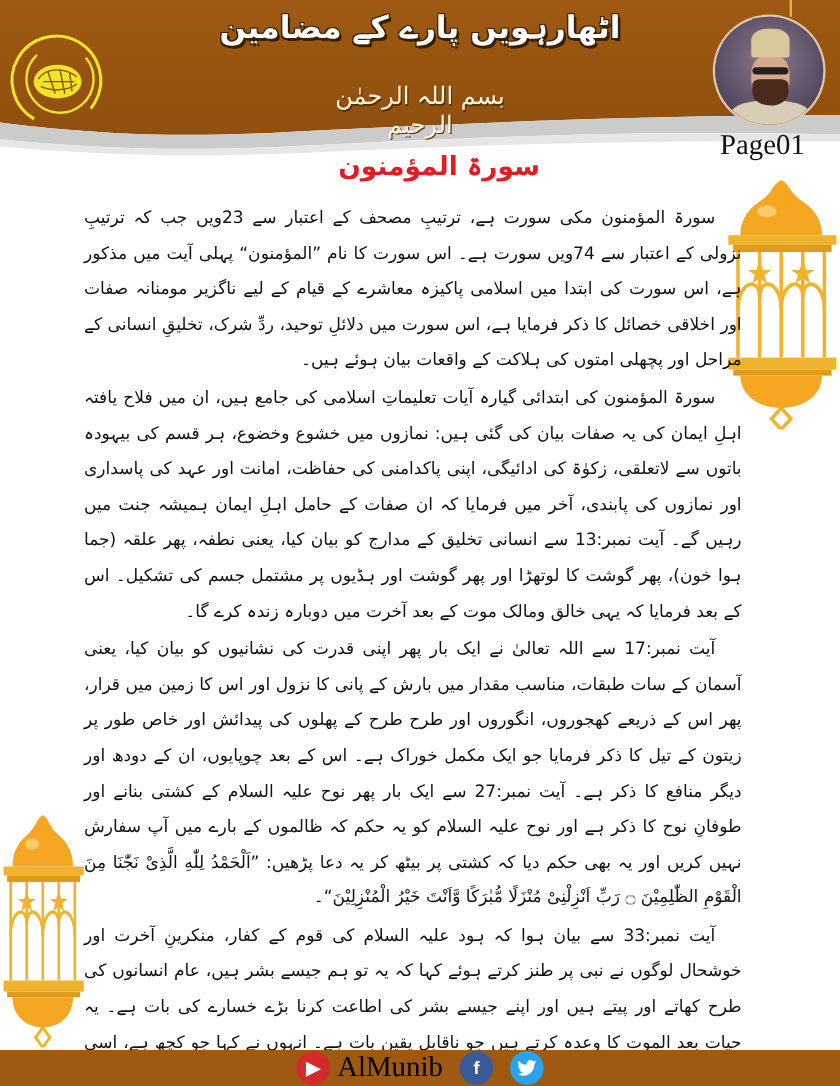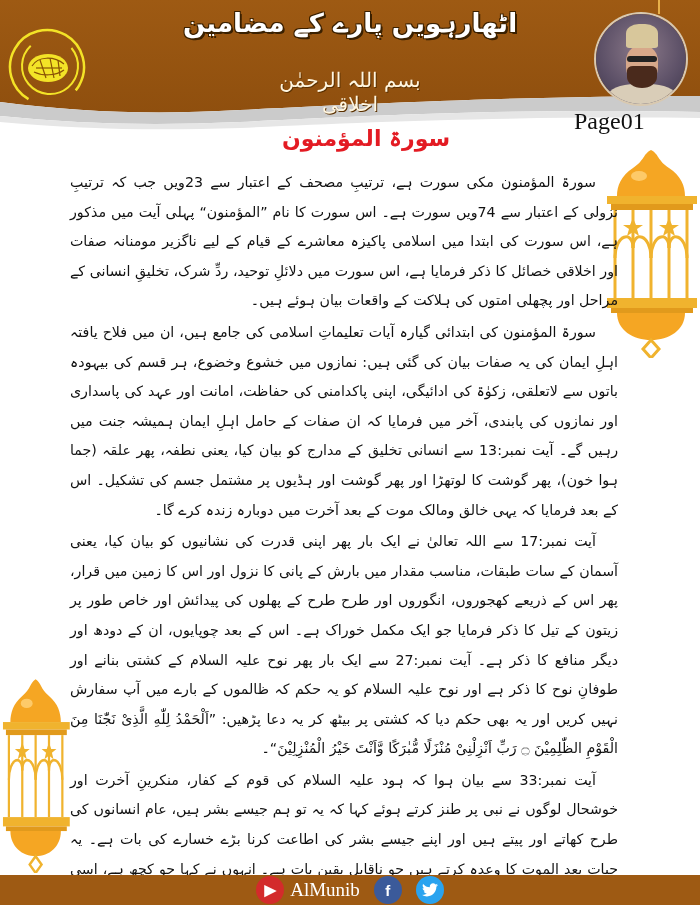"بسم اللہ الرحمٰن اخلاقی" div.bismillah { text: اخلاقی -> الرحیم }
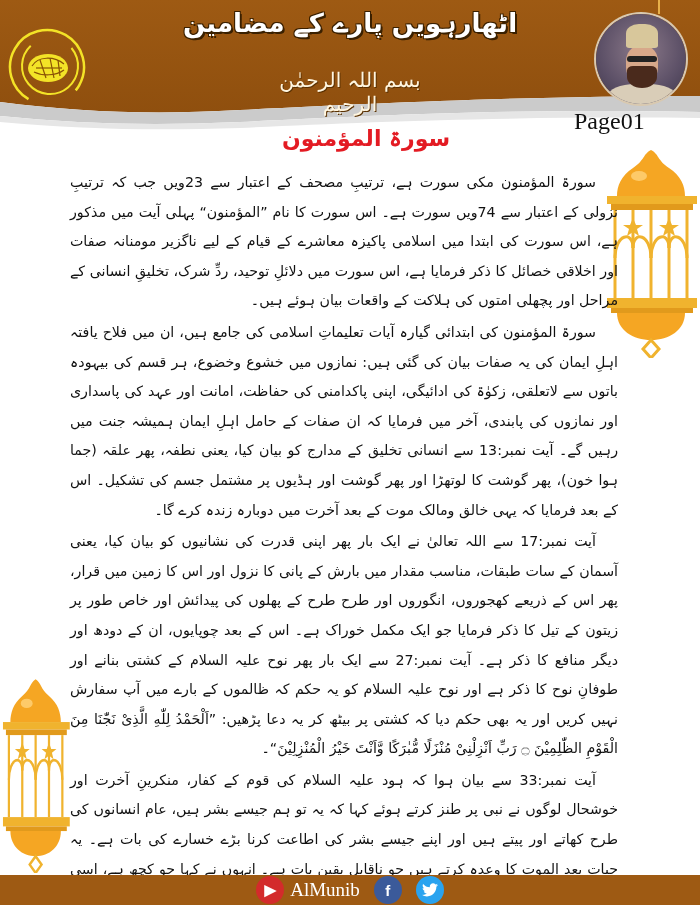"Page01" .page-label { left: 574px -> 600px }
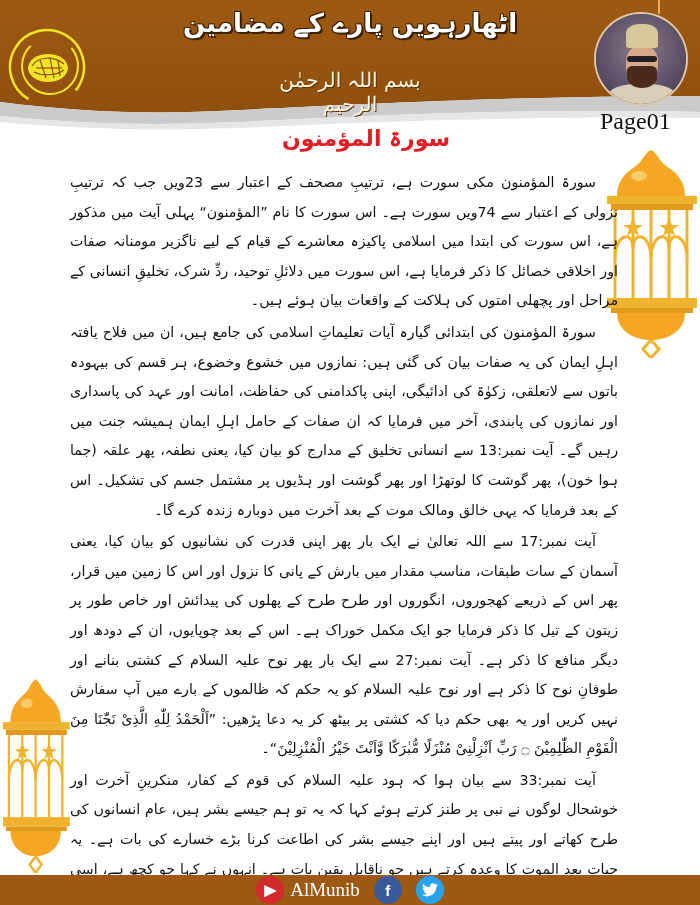"AlMunib" .soc-label { color: #ffffff -> #000000; font-size: 19px -> 24px }
